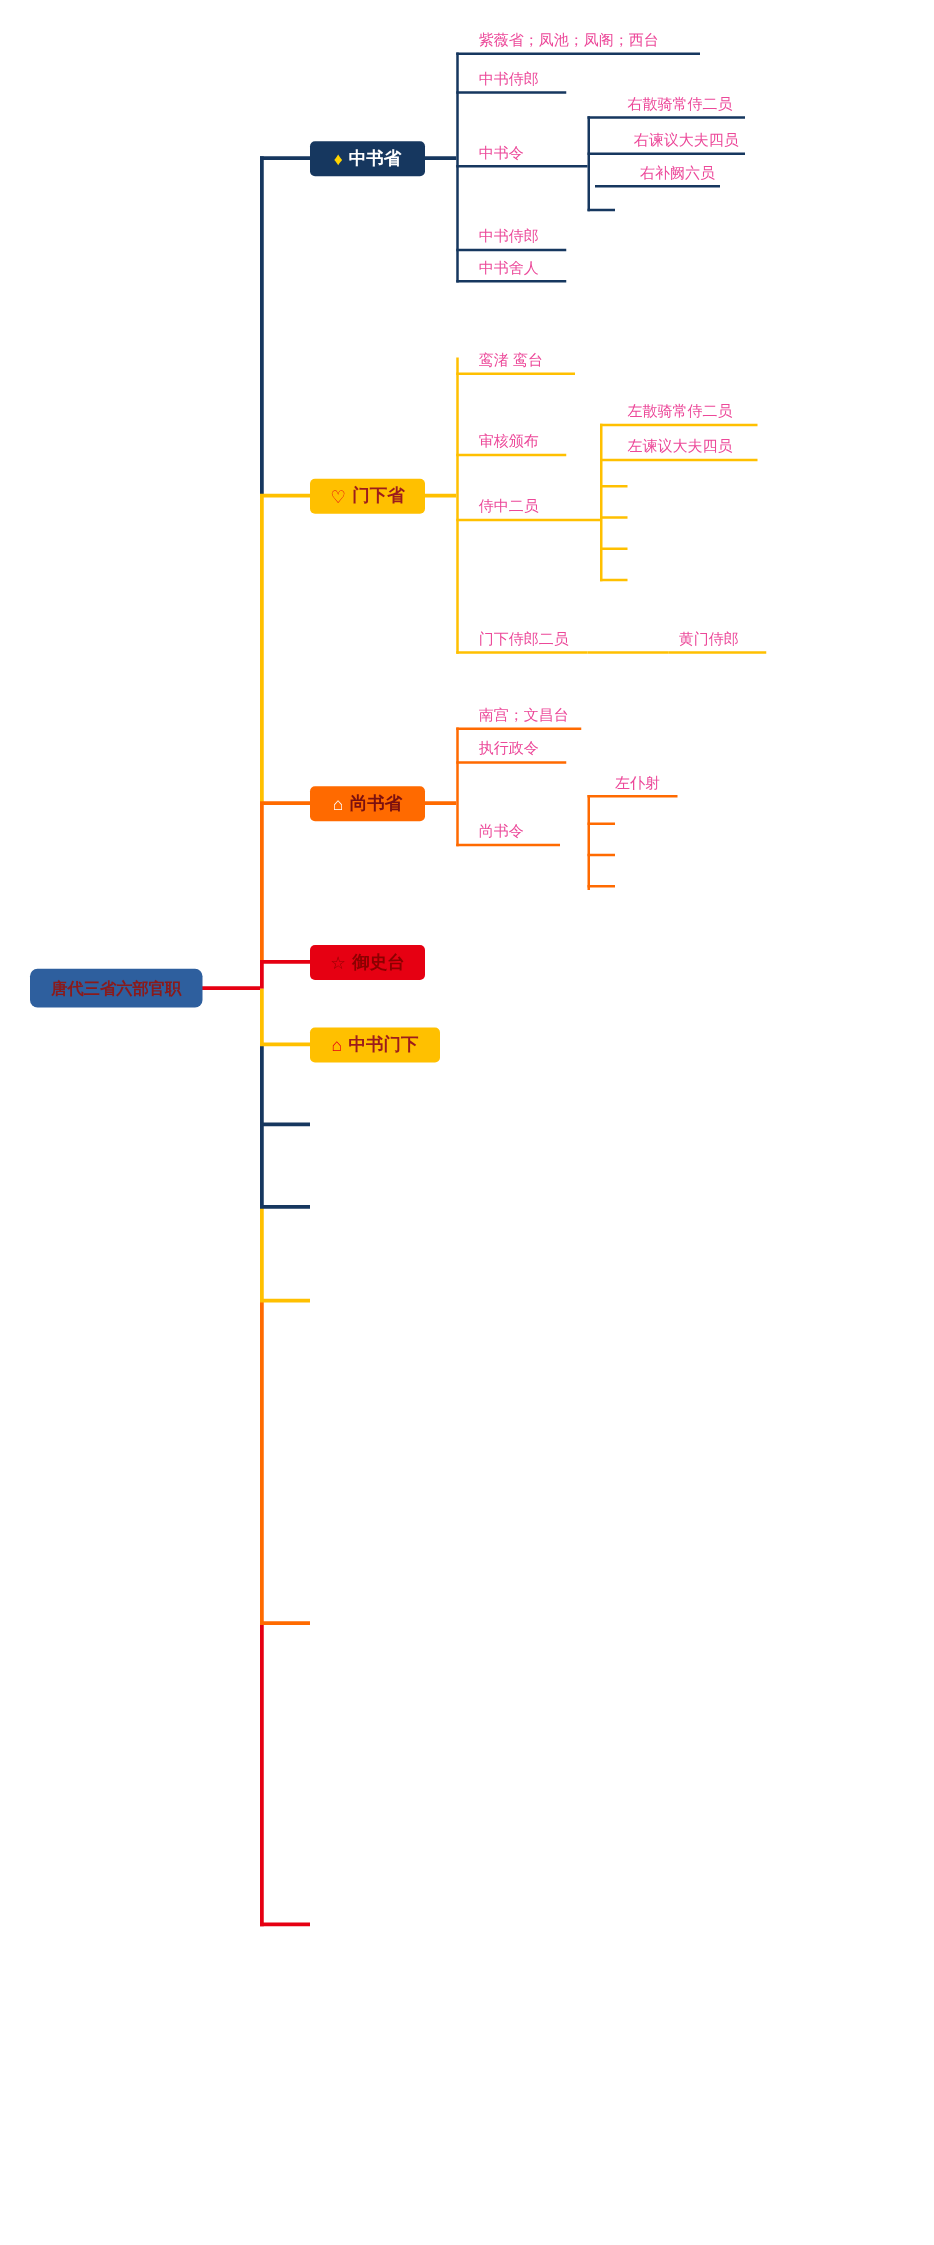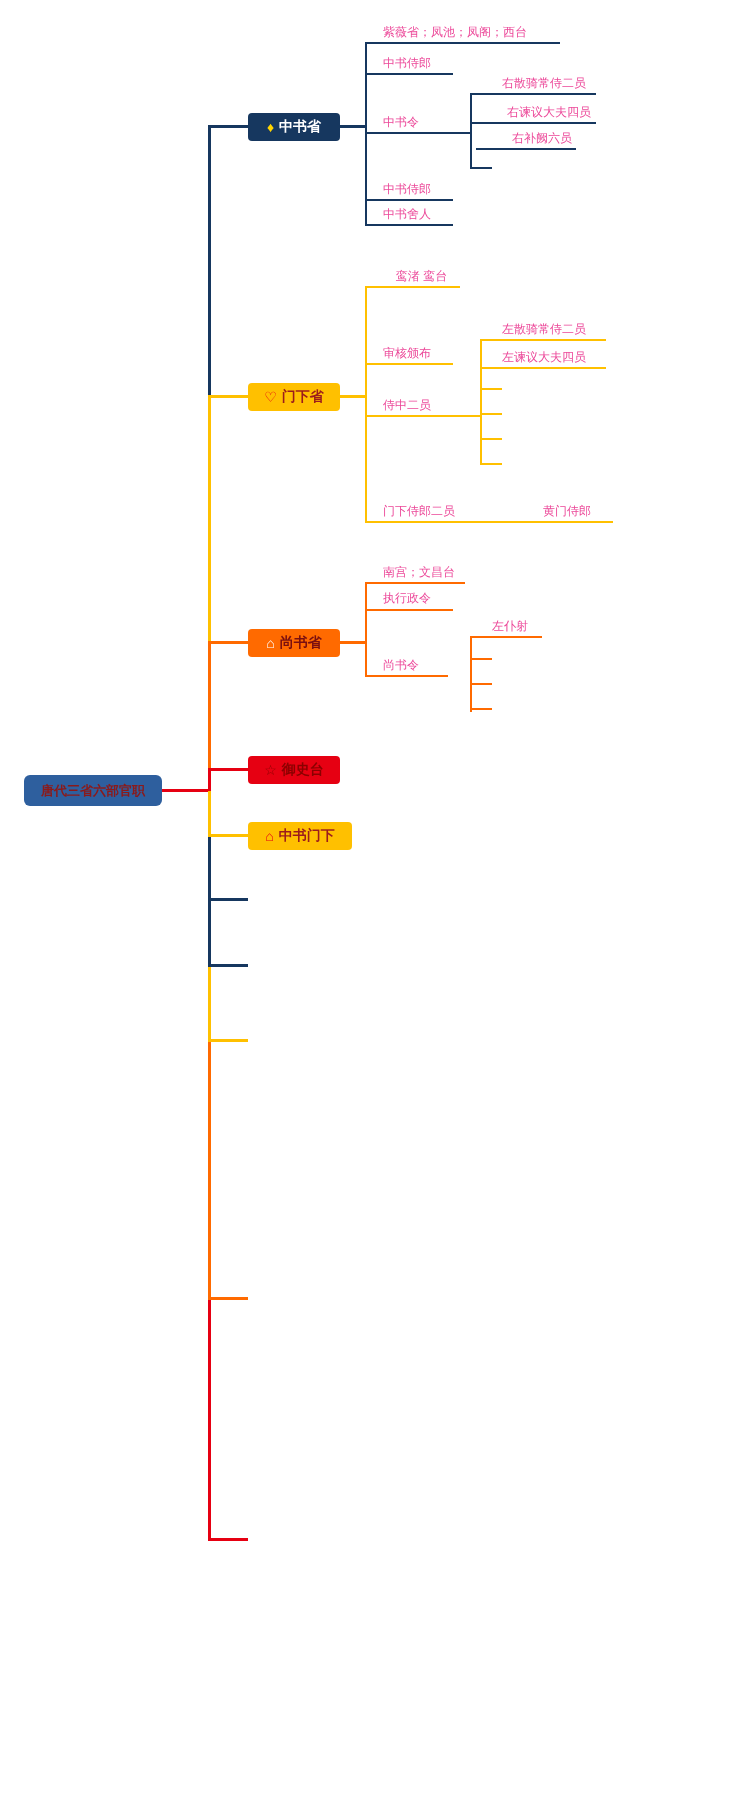"鸾渚 鸾台" div.leaf { text-align: center -> none; top: 268px -> 280px }
